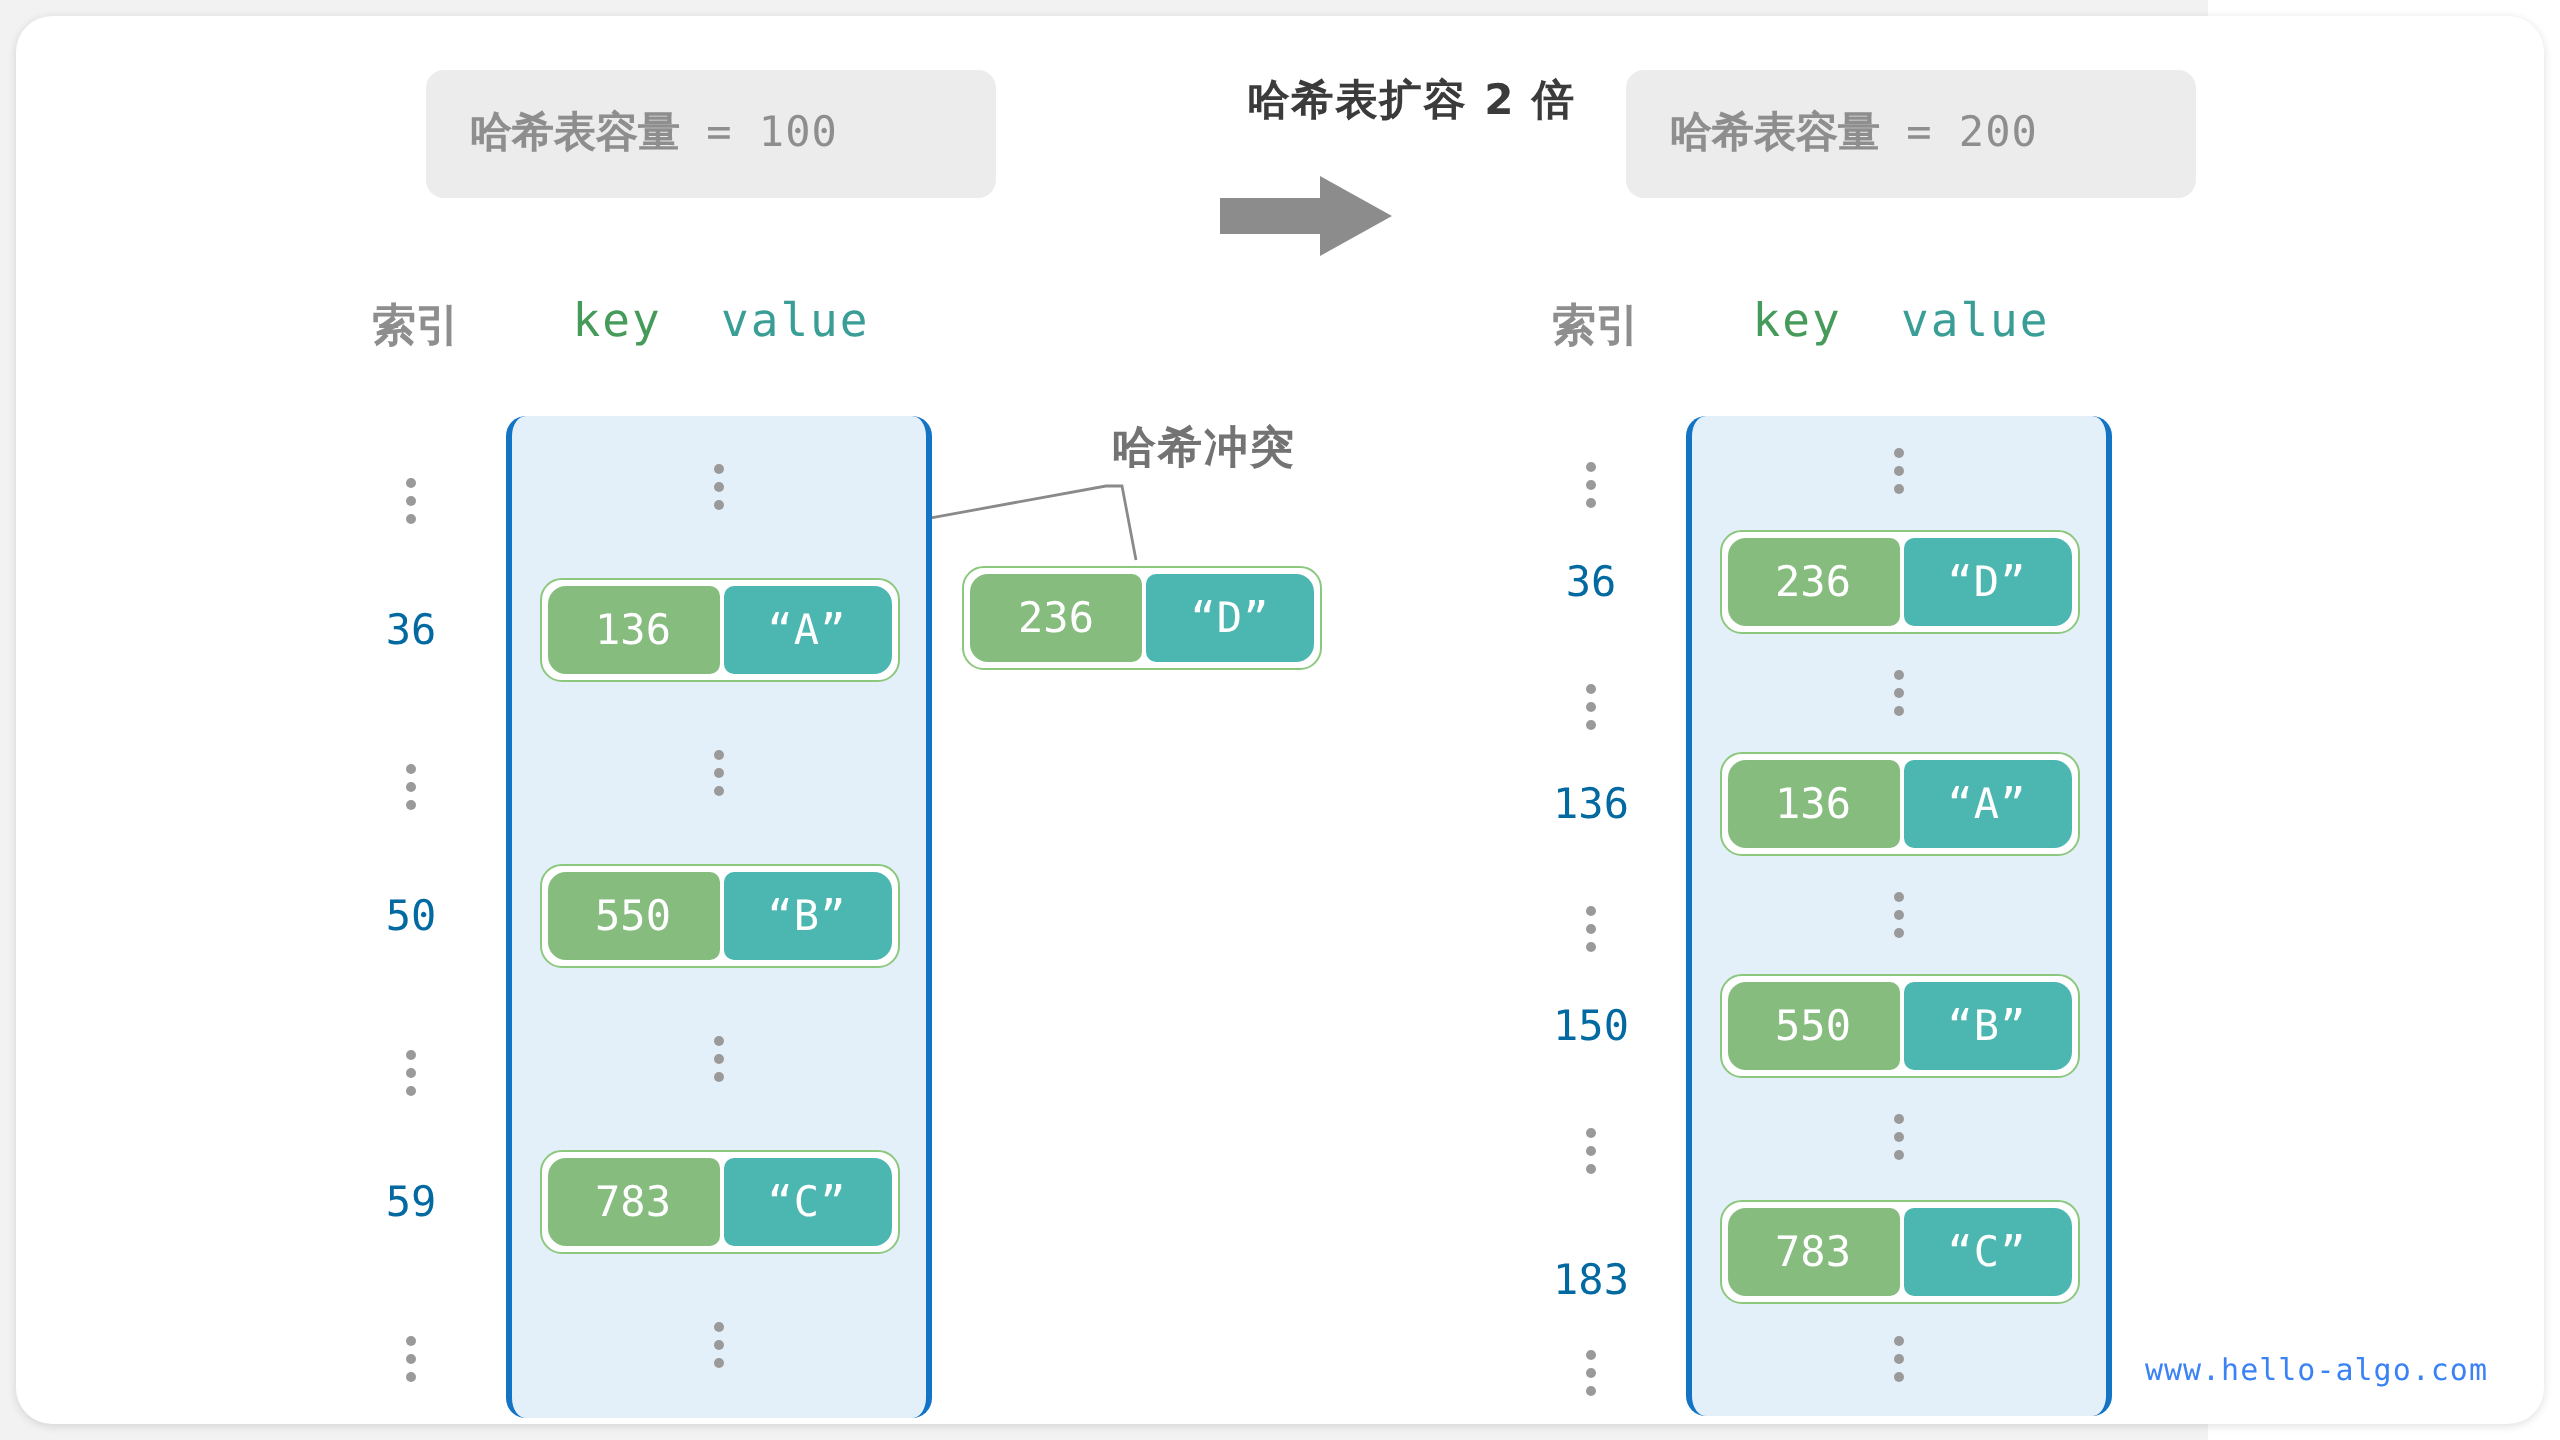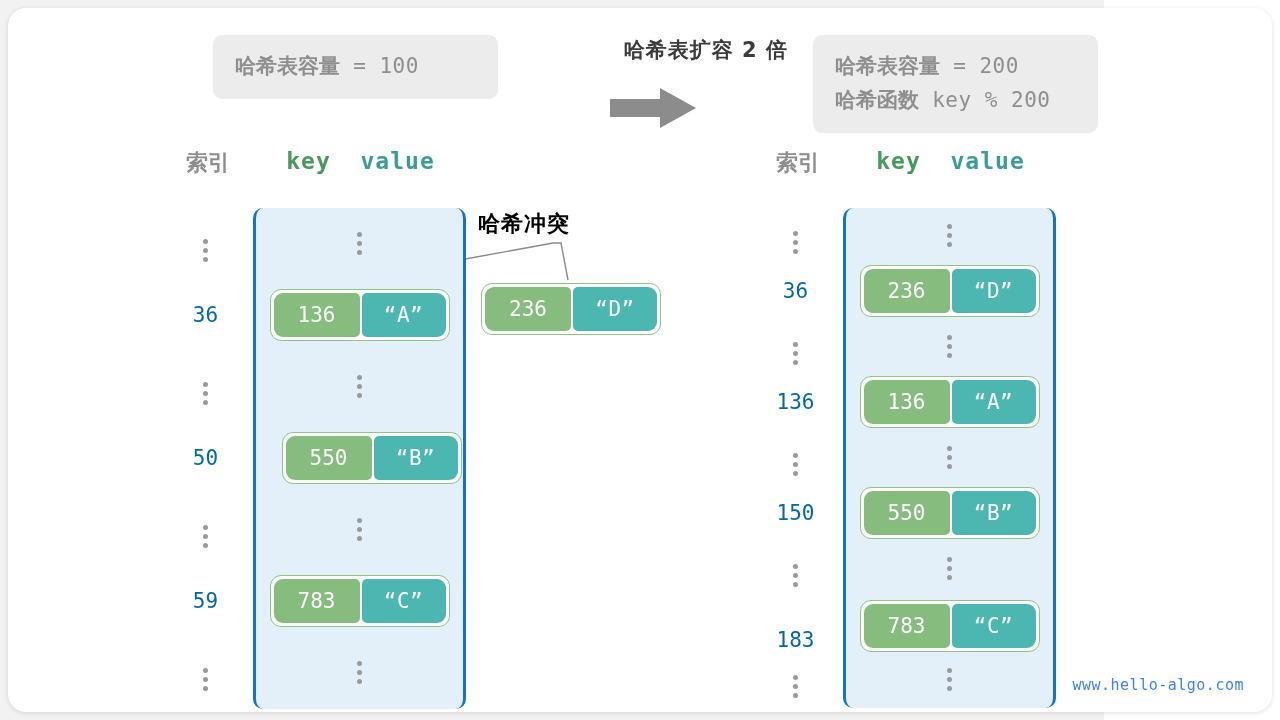"哈希函数 key % 200" div.info-line { html: <div><span>哈希函数</span><span> key % 200</span></div> -> none }
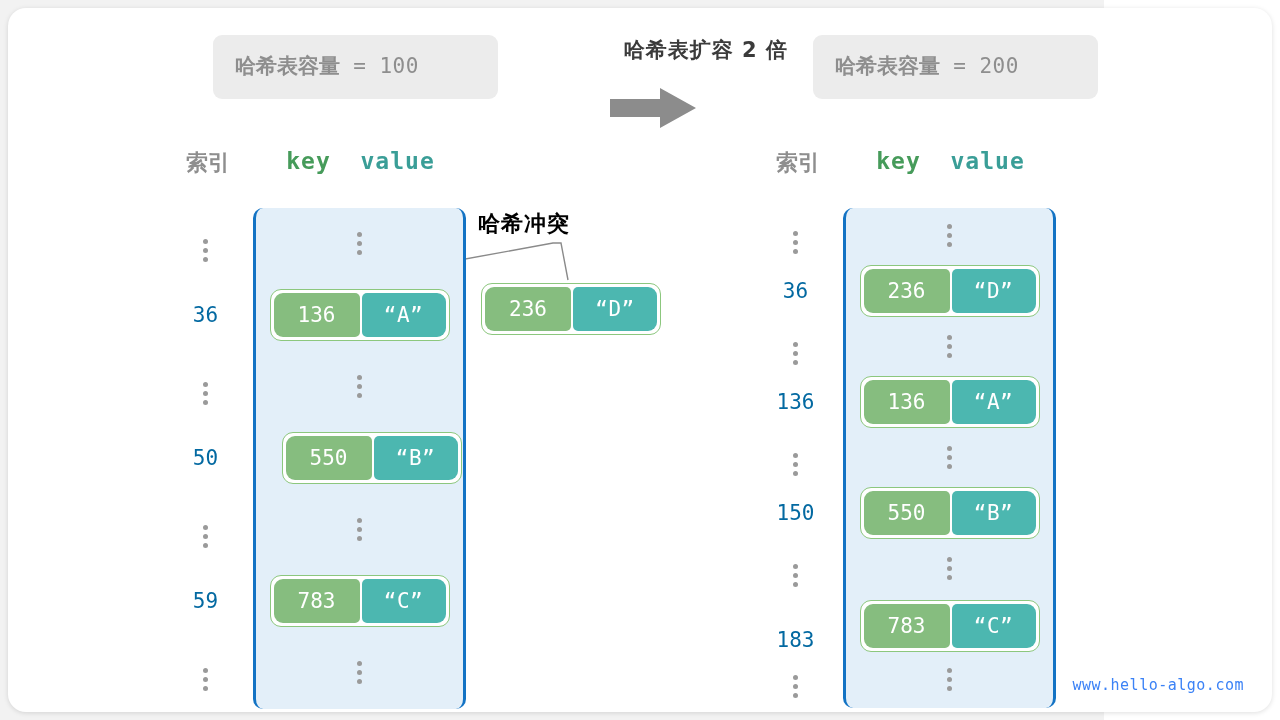"key value" .head-kv { font-weight: bold -> none }
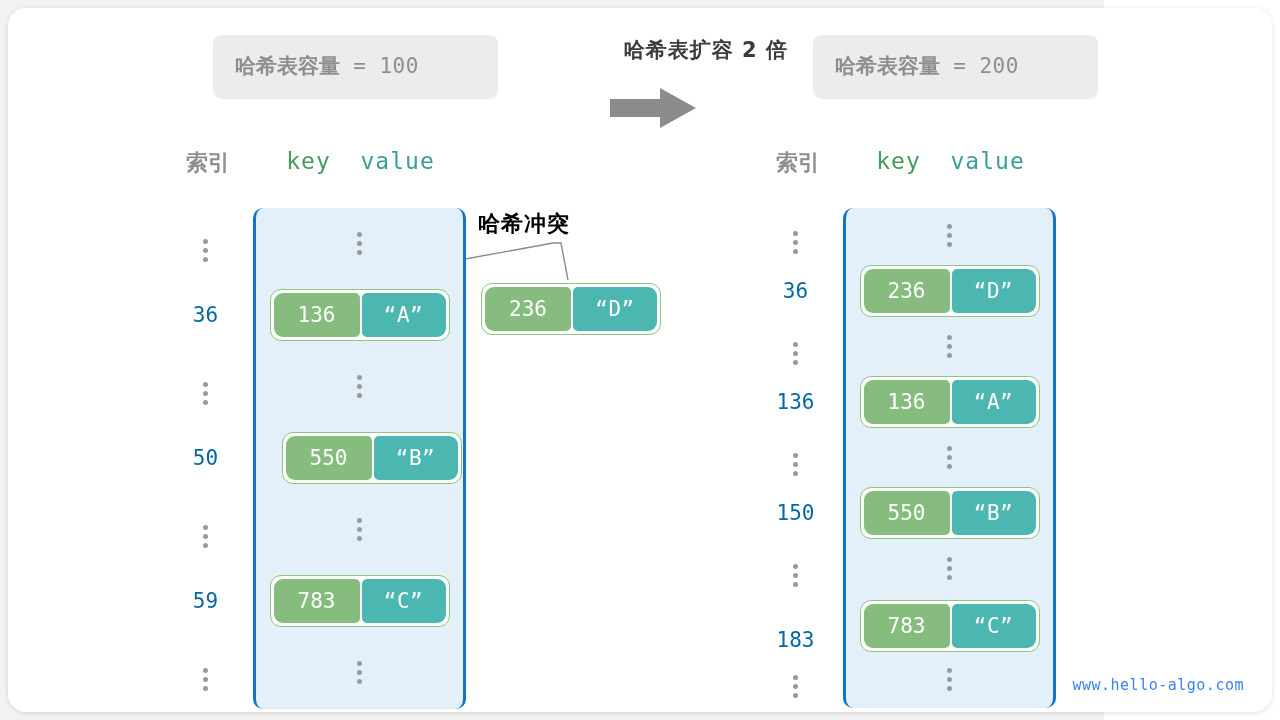"哈希冲突" #collision-label { color: #000000 -> #737373; text-align: left -> right }
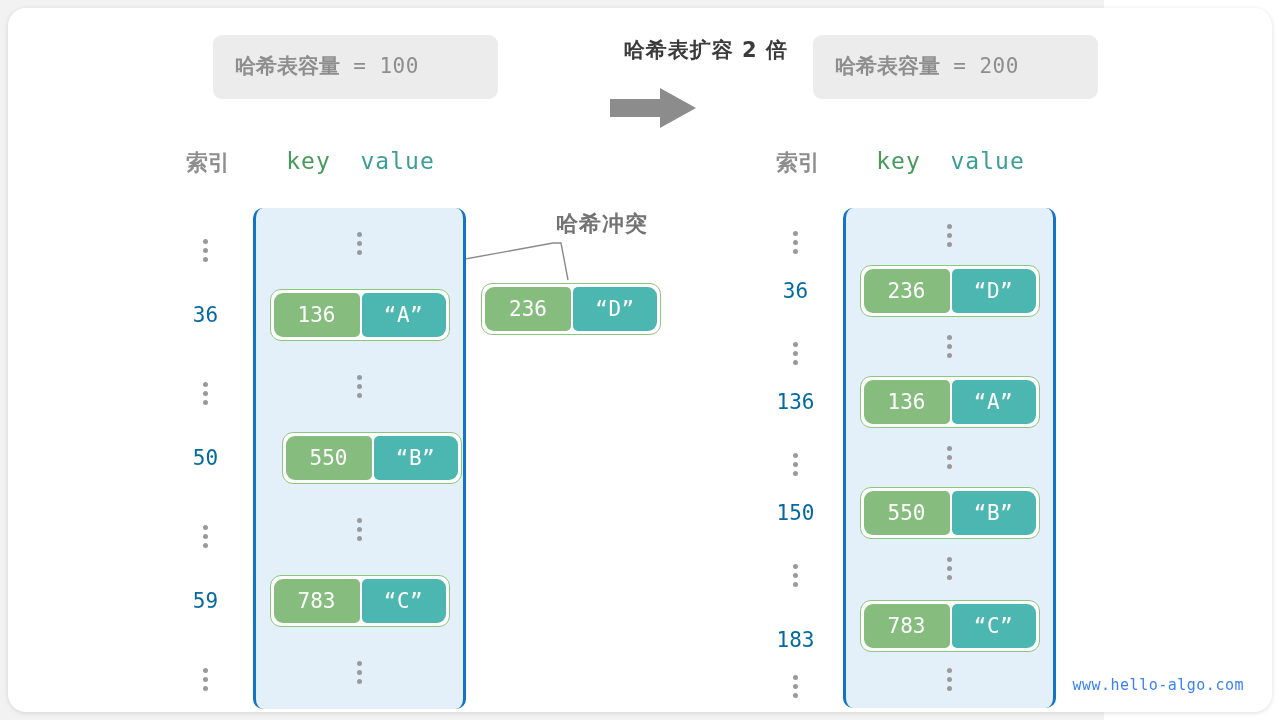"50" div.row { gap: 12px -> none }
